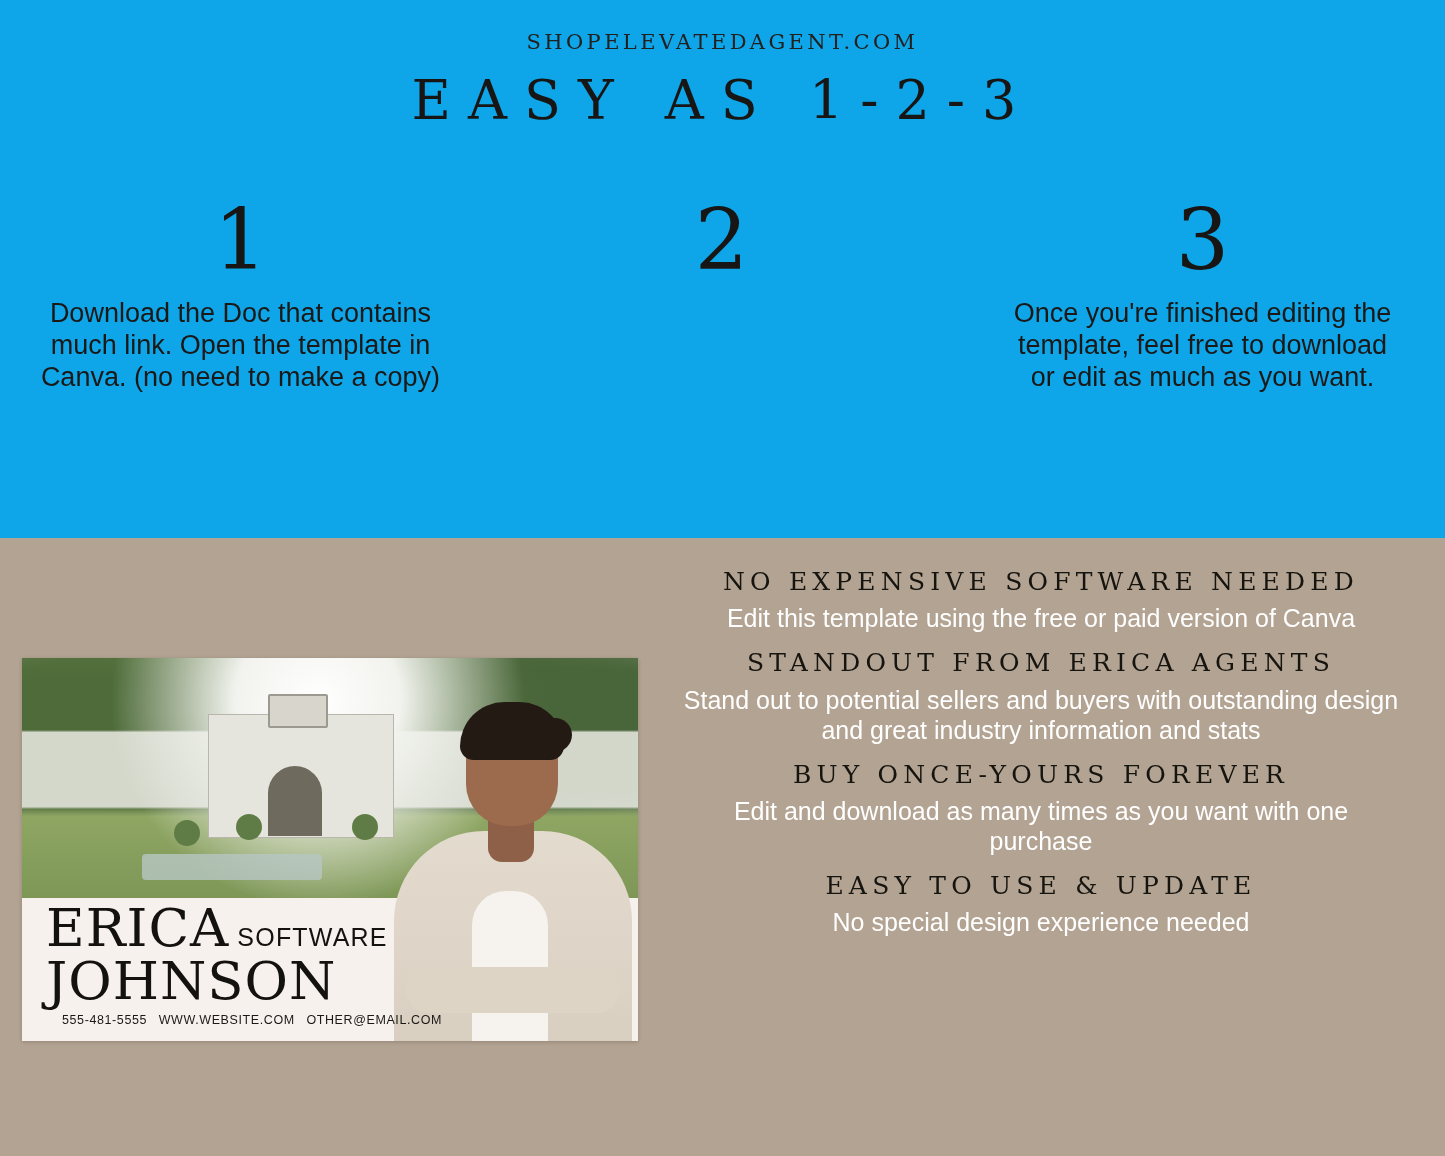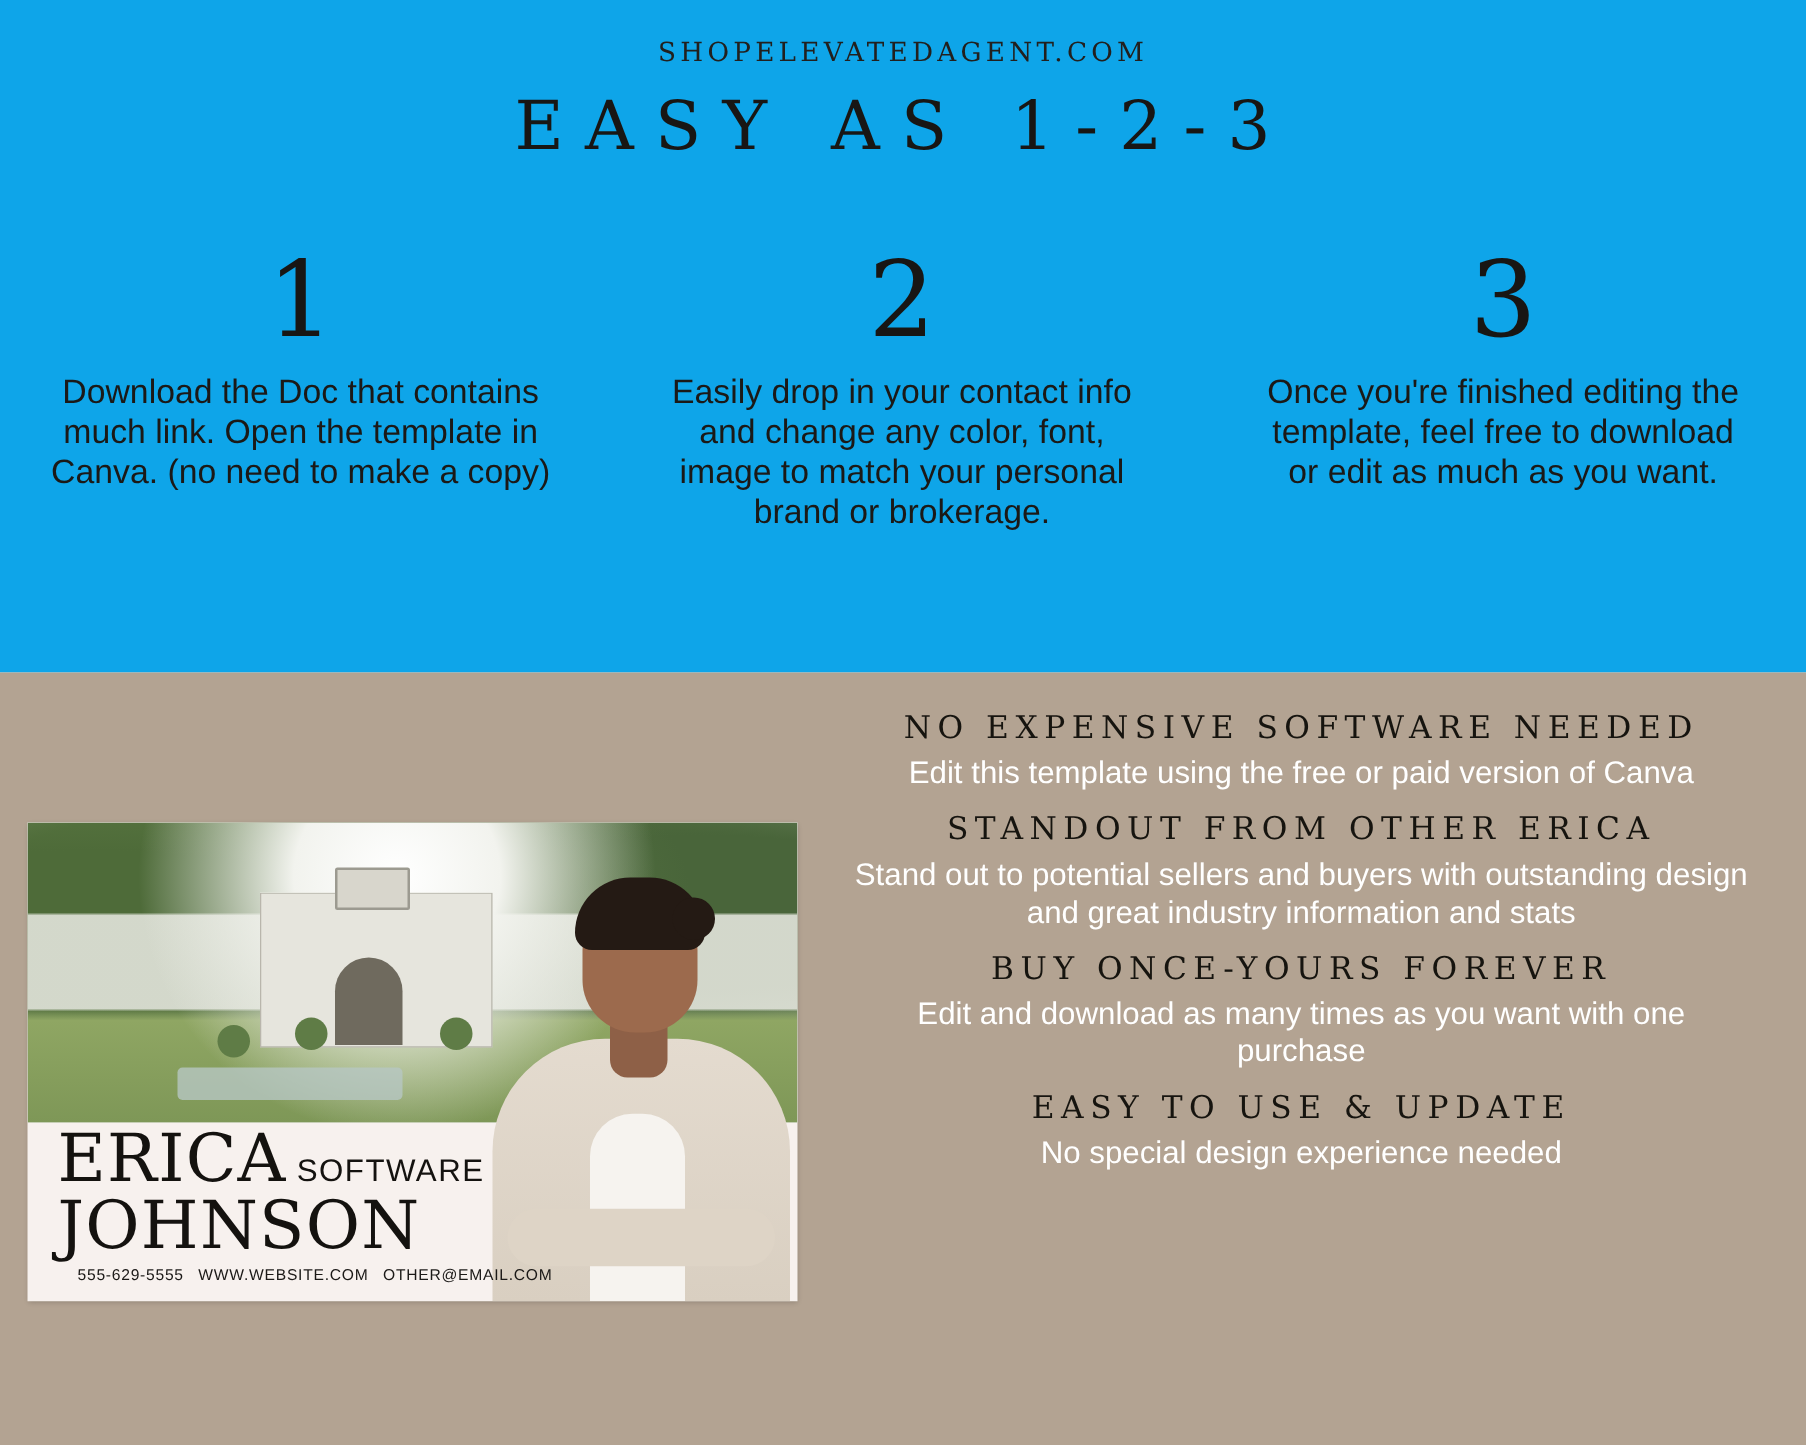"Easily drop in your contact" div.step-text { html: <div>Easily drop in your contact info and change any color, font, image to match your personal brand or brokerage.</div> -> none }
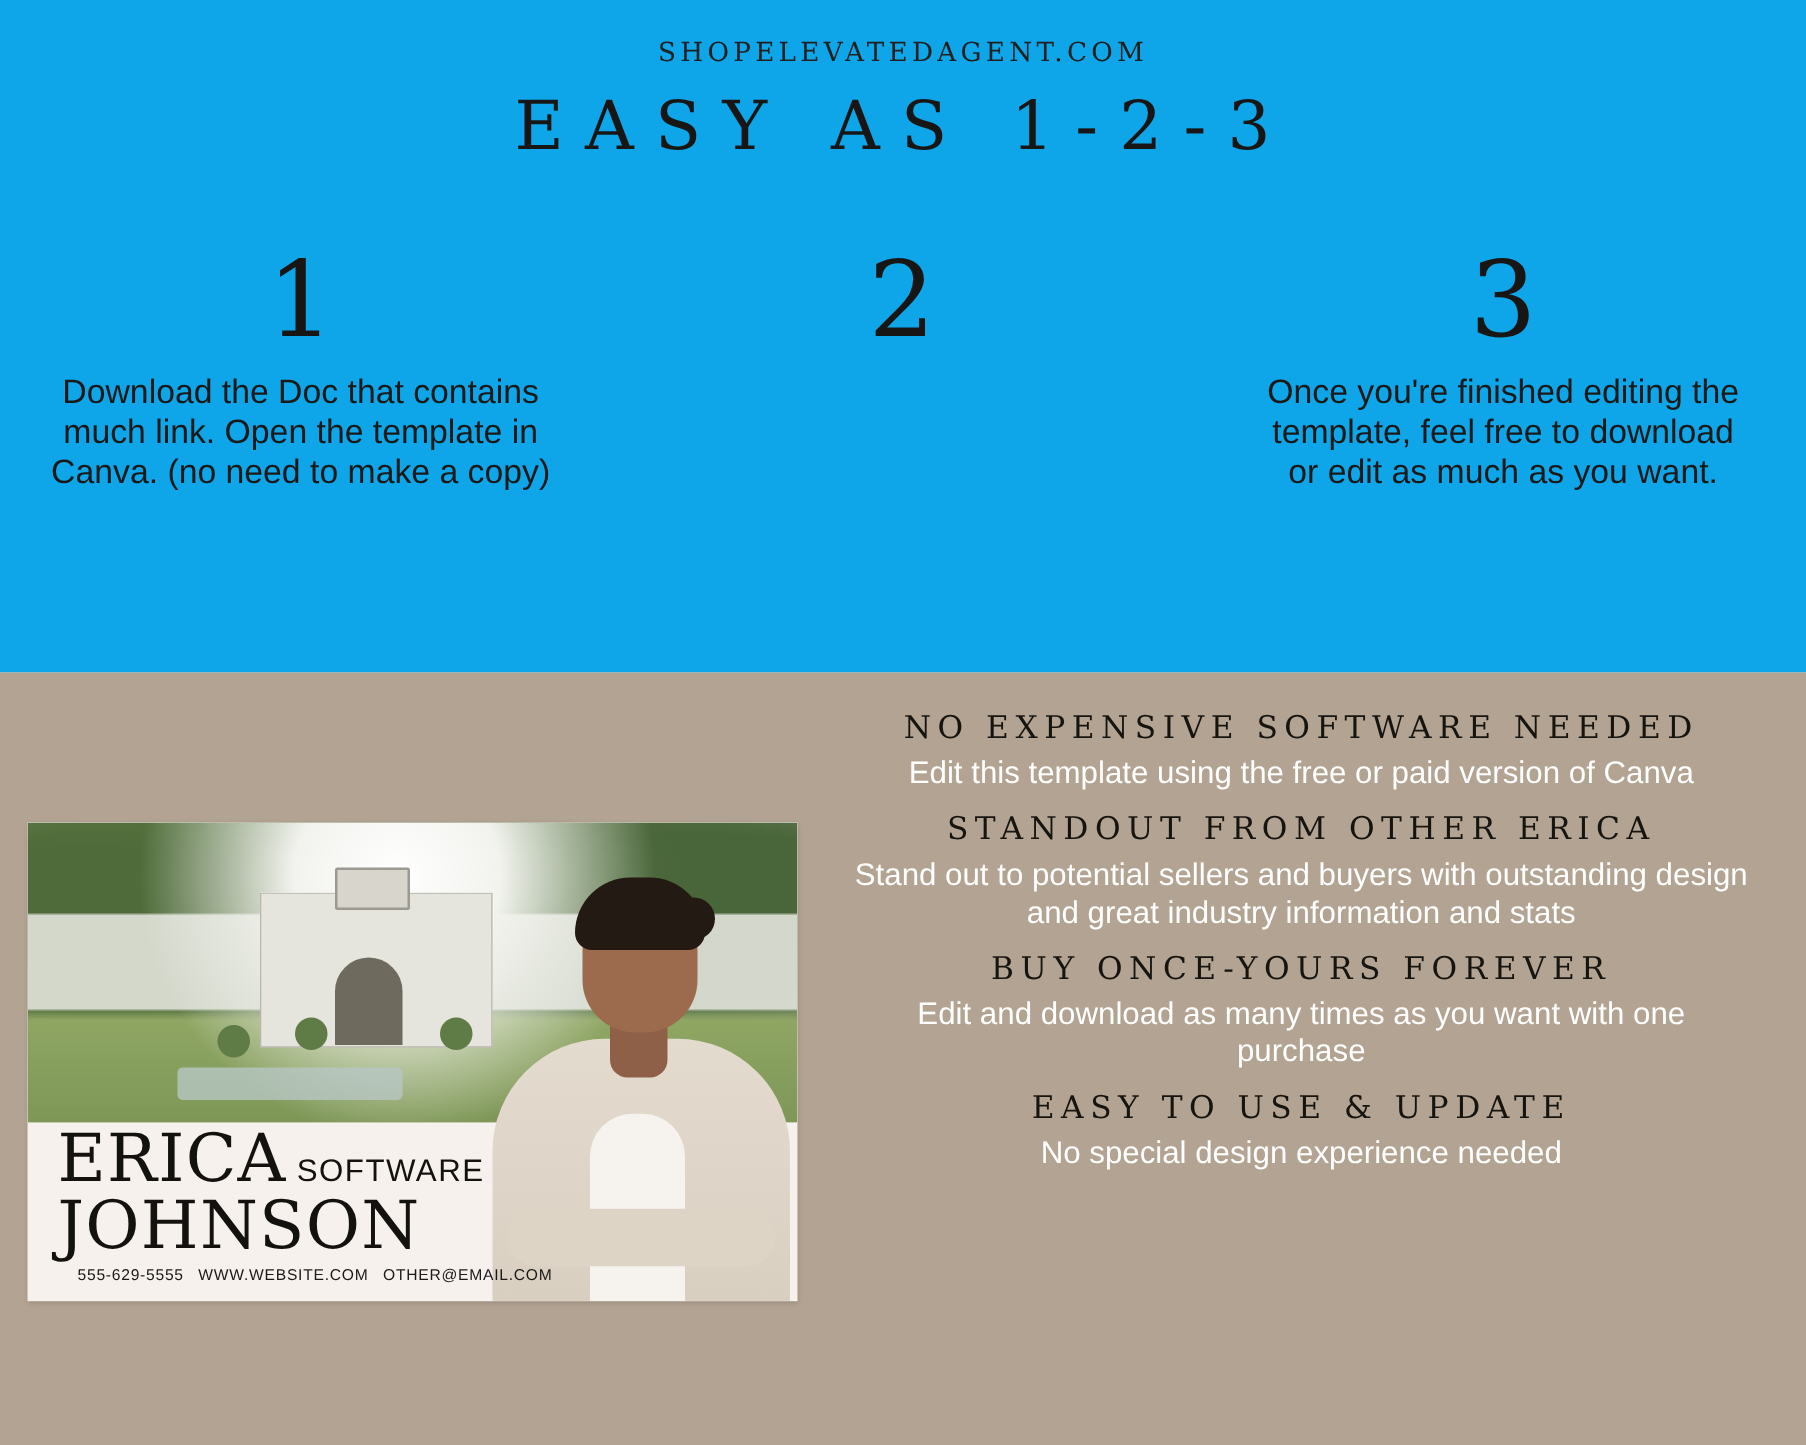"STANDOUT FROM OTHER ERICA" div.feat-title { text: OTHER ERICA -> ERICA AGENTS }
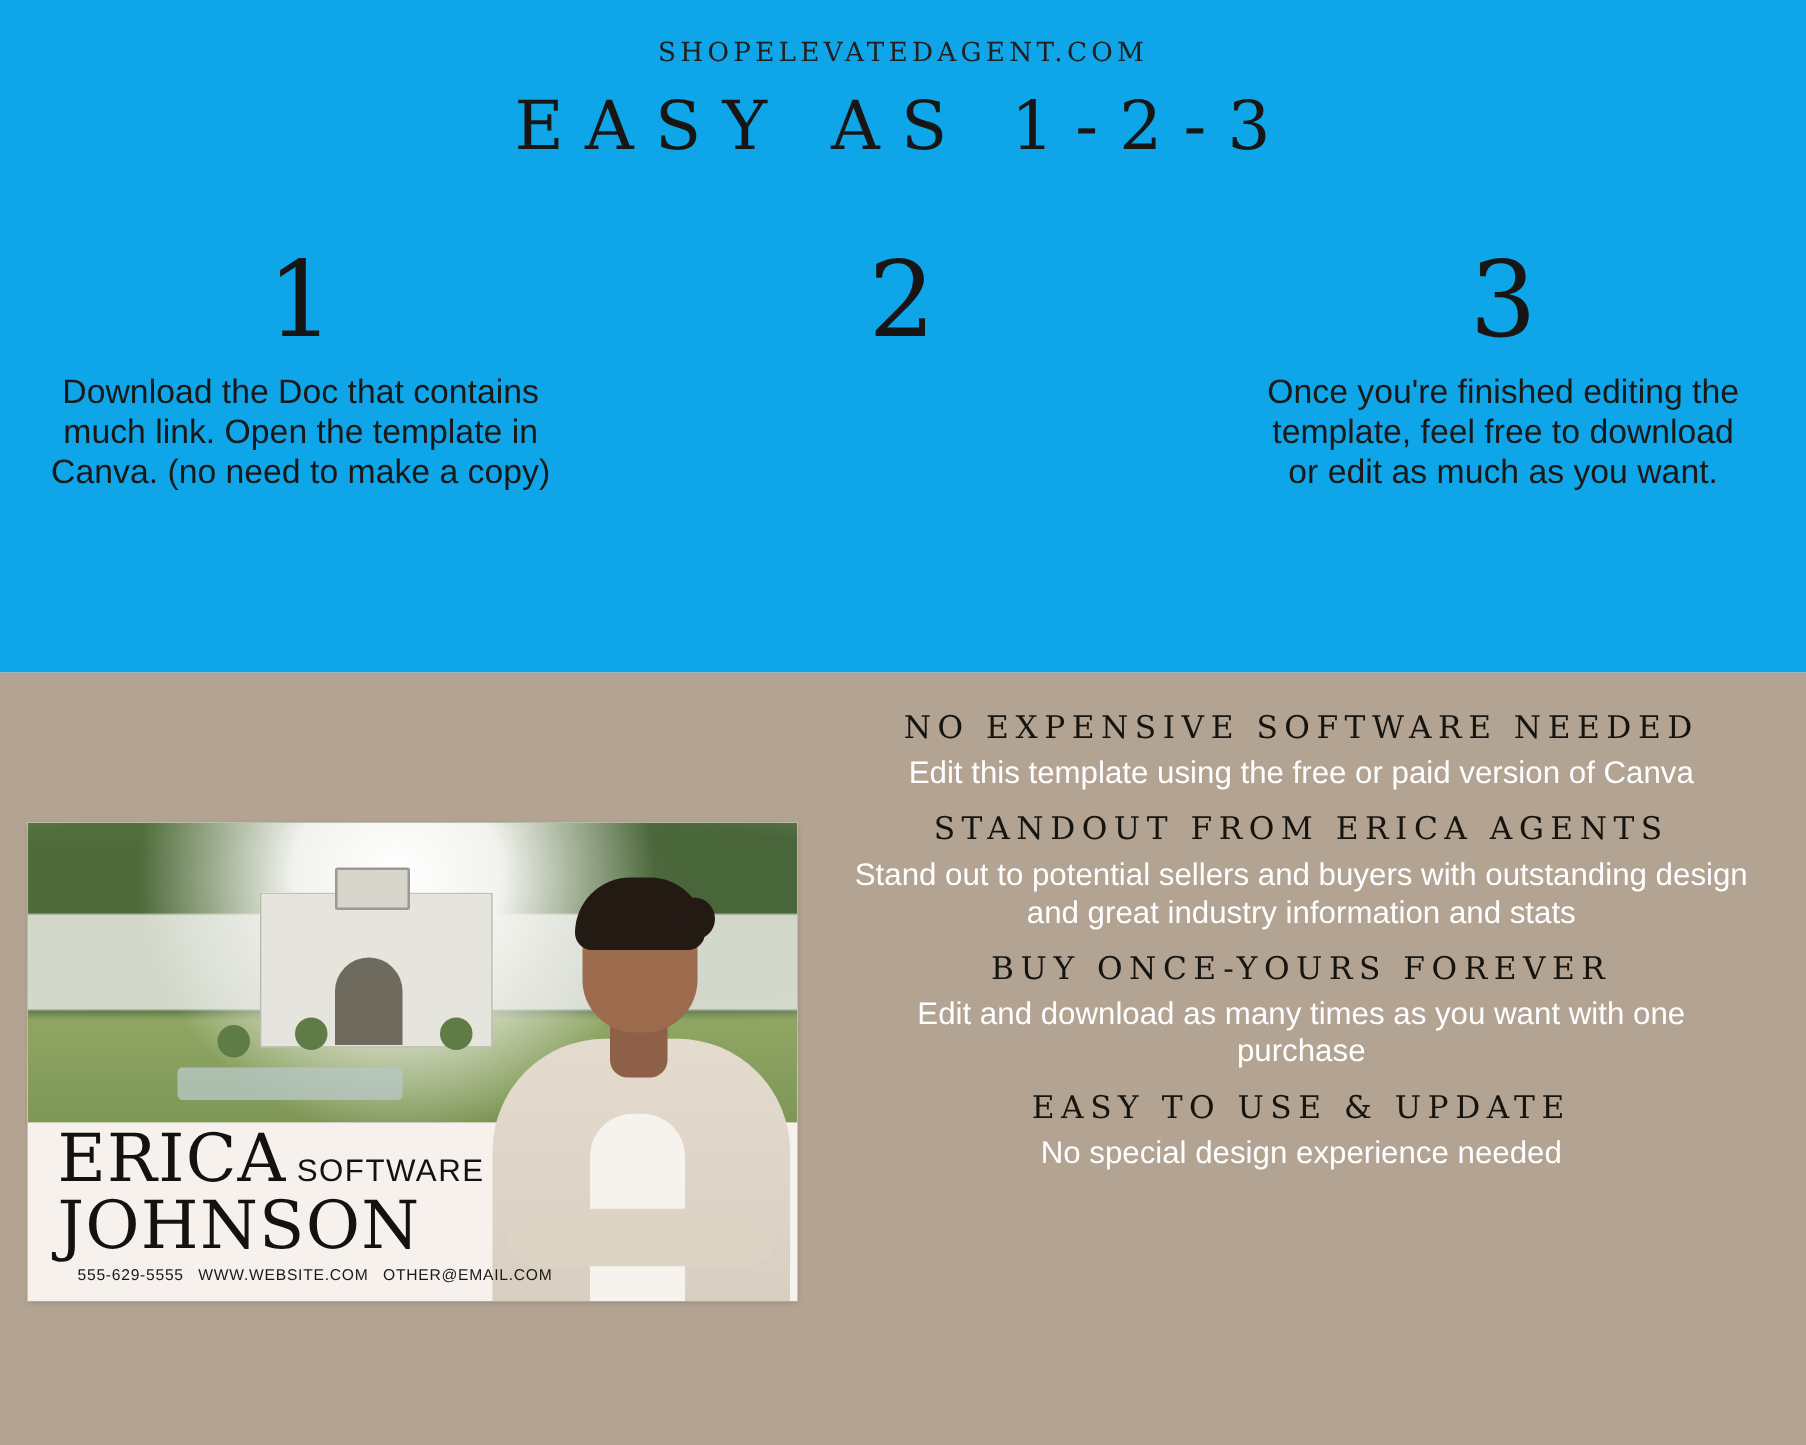"555-629-5555" span { text: 555-629-5555 -> 555-481-5555 }
